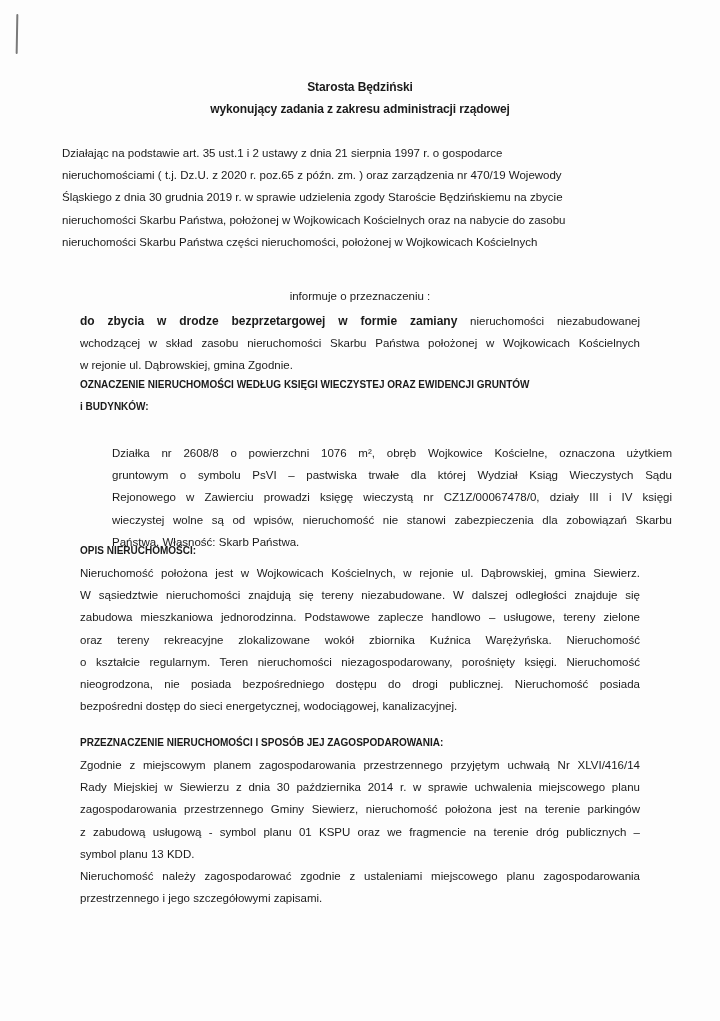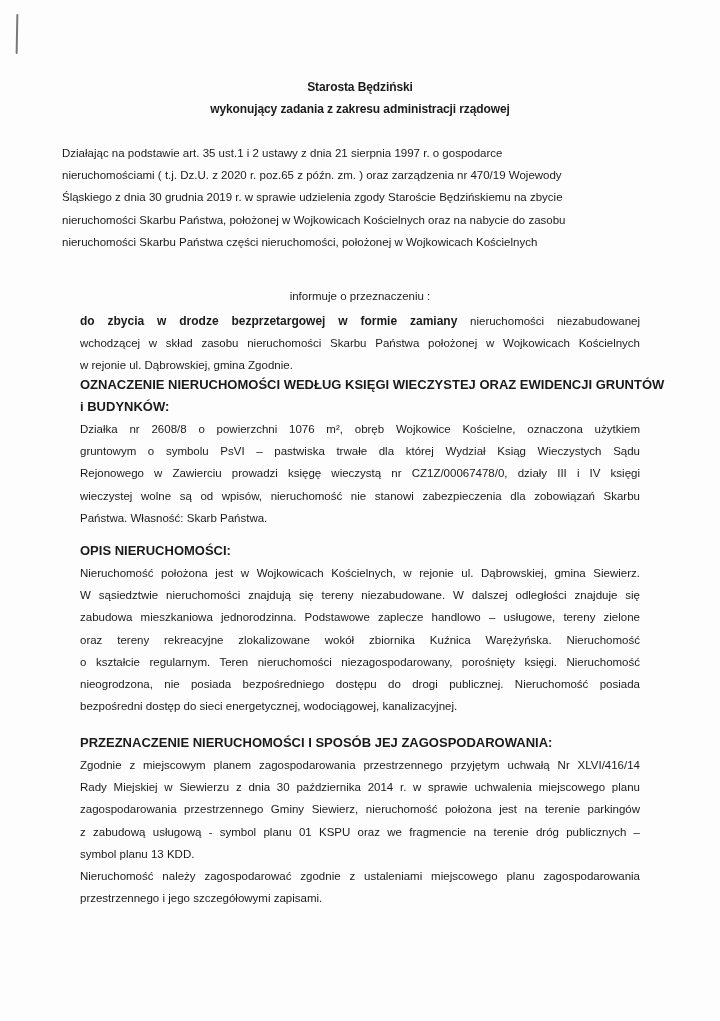"OZNACZENIE NIERUCHOMOŚCI WEDŁUG KSIĘGI" .heading { font-size: 13px -> 10px }
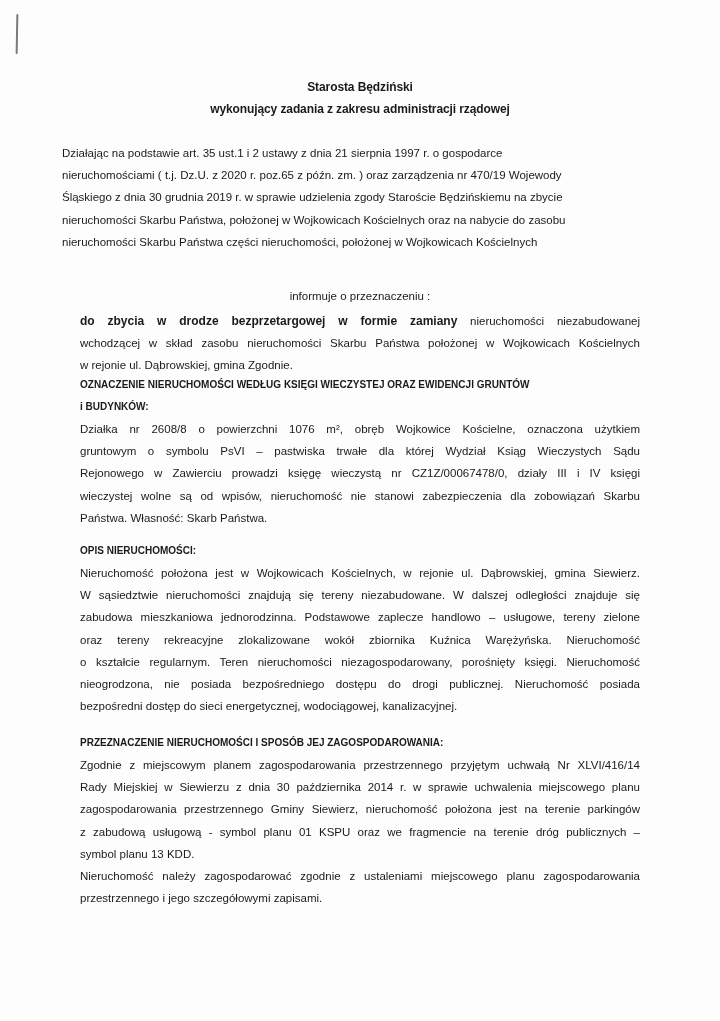"Działka nr 2608/8 o powierzchni" div.para { margin-left: none -> 32px; top: 418px -> 442px }
